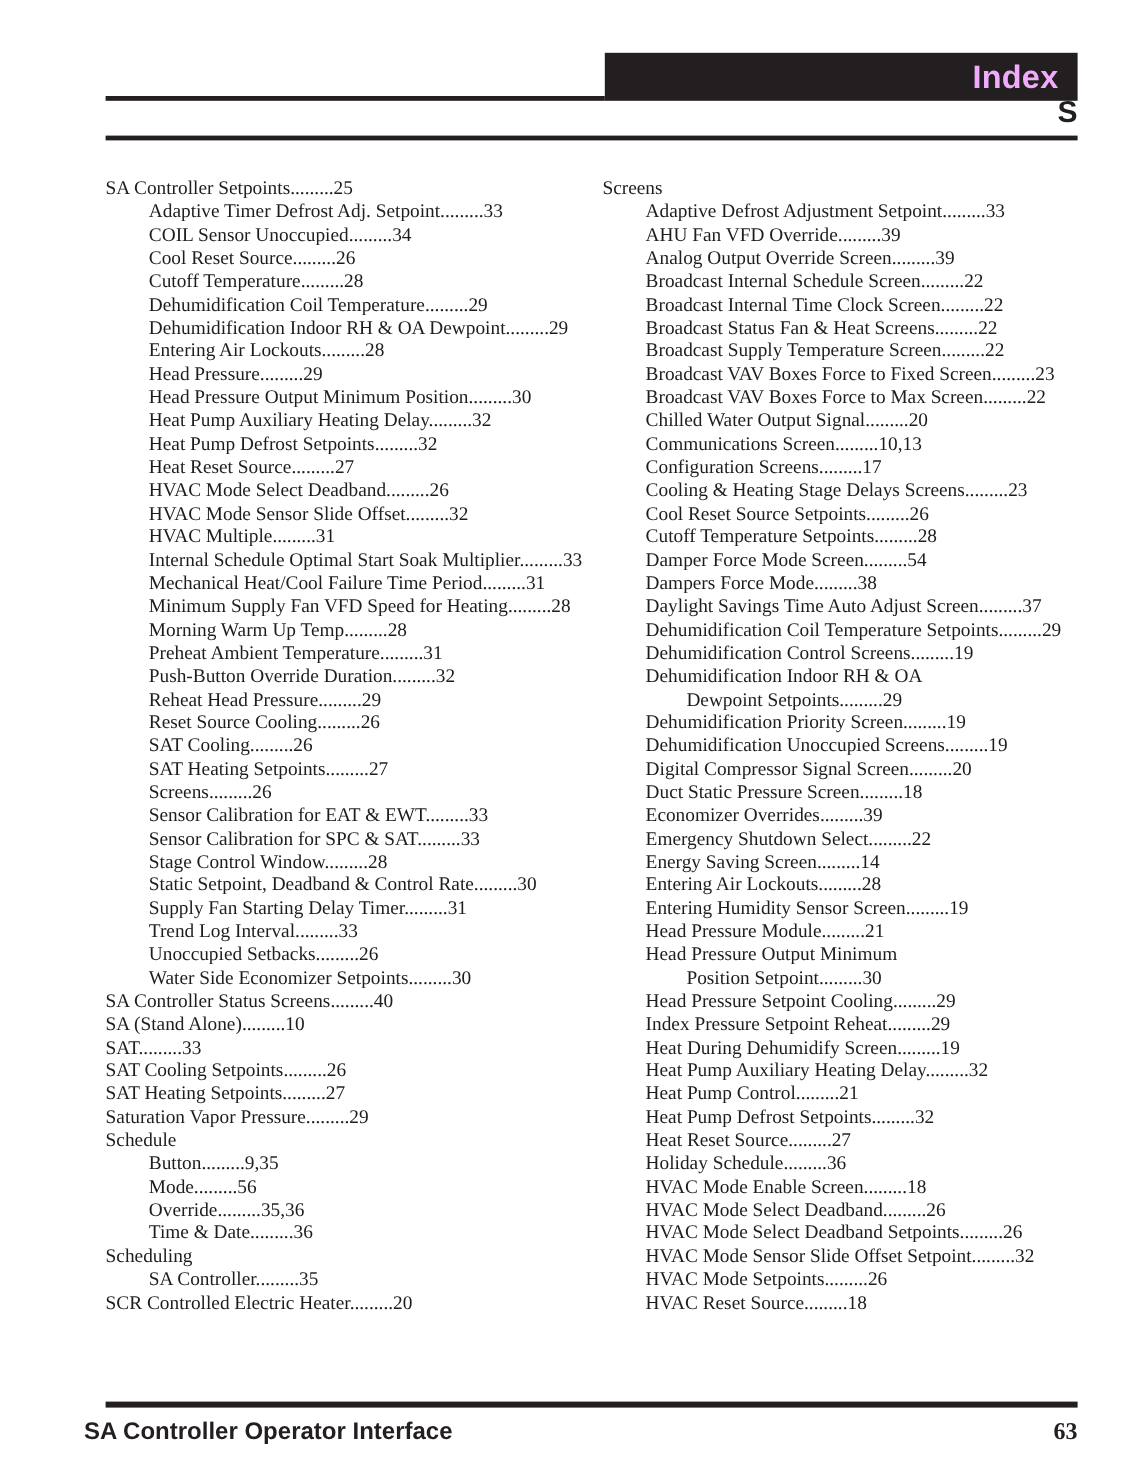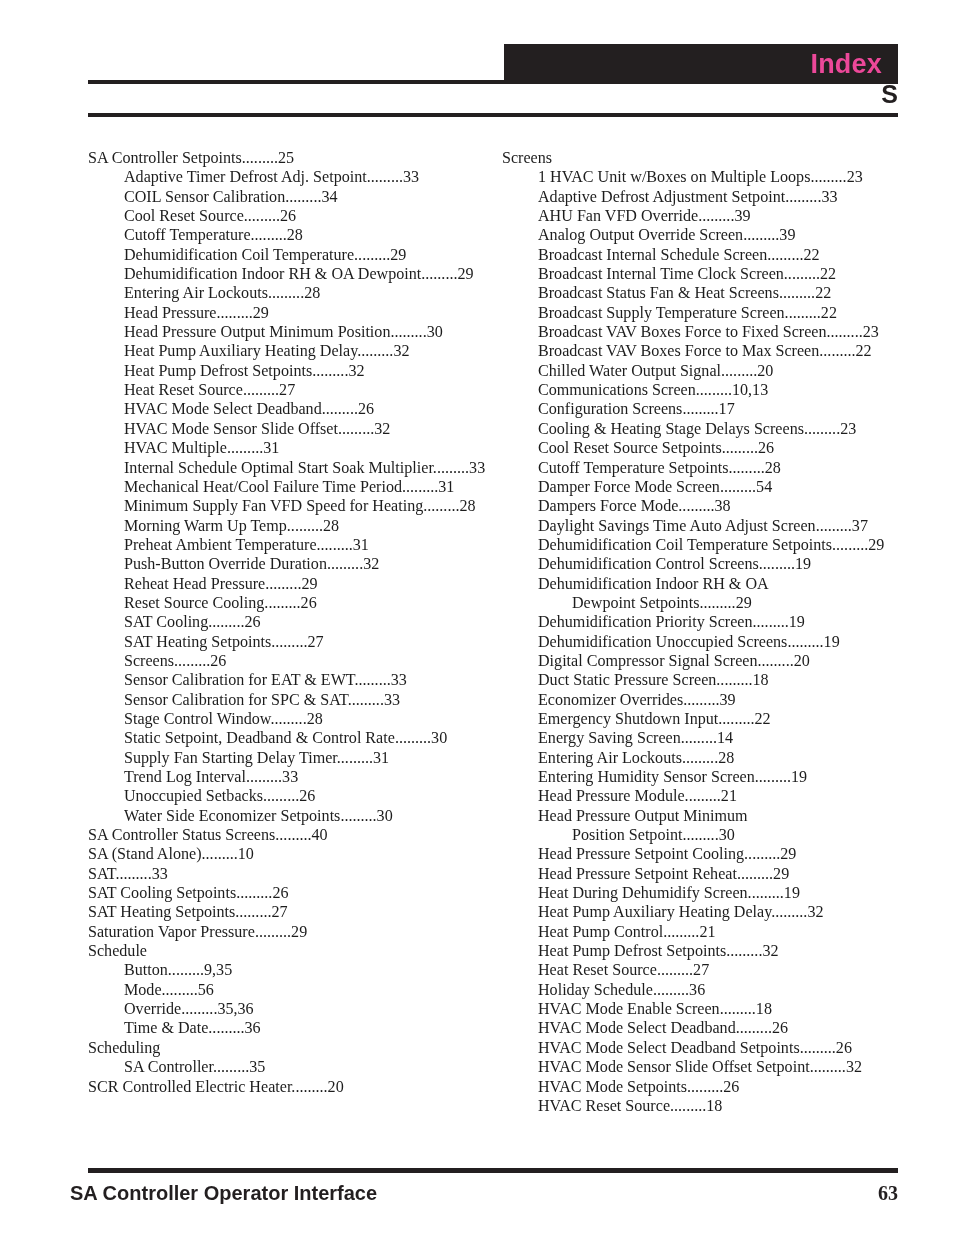"Index" #header-index-title { color: #ec4899 -> #f0abfc }
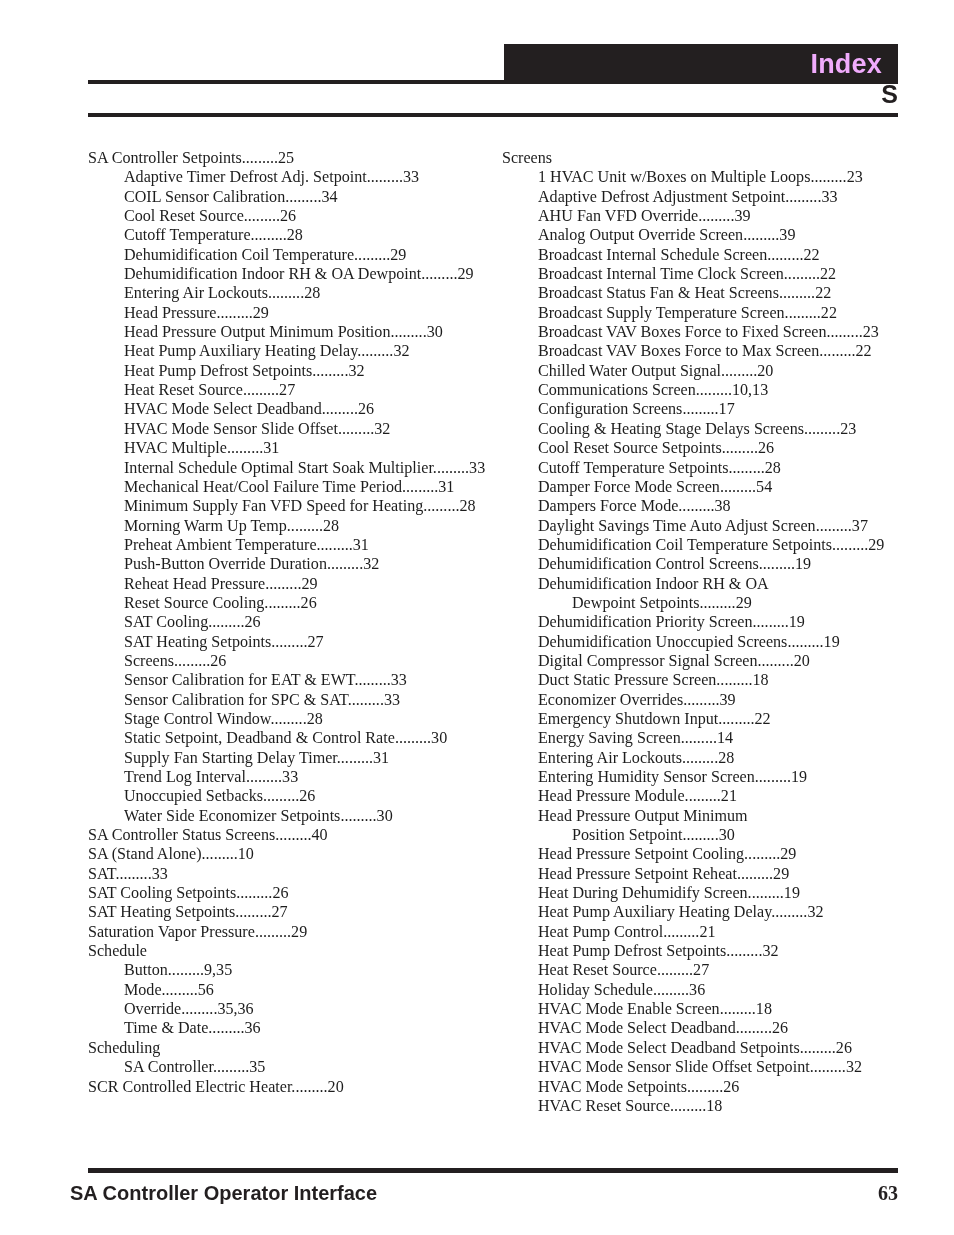"1 HVAC Unit w/Boxes on" div.index-entry { html: <div><span>1 HVAC Unit w/Boxes on Multiple Loops</span><span>.........</span><span>23</span></div> -> none }
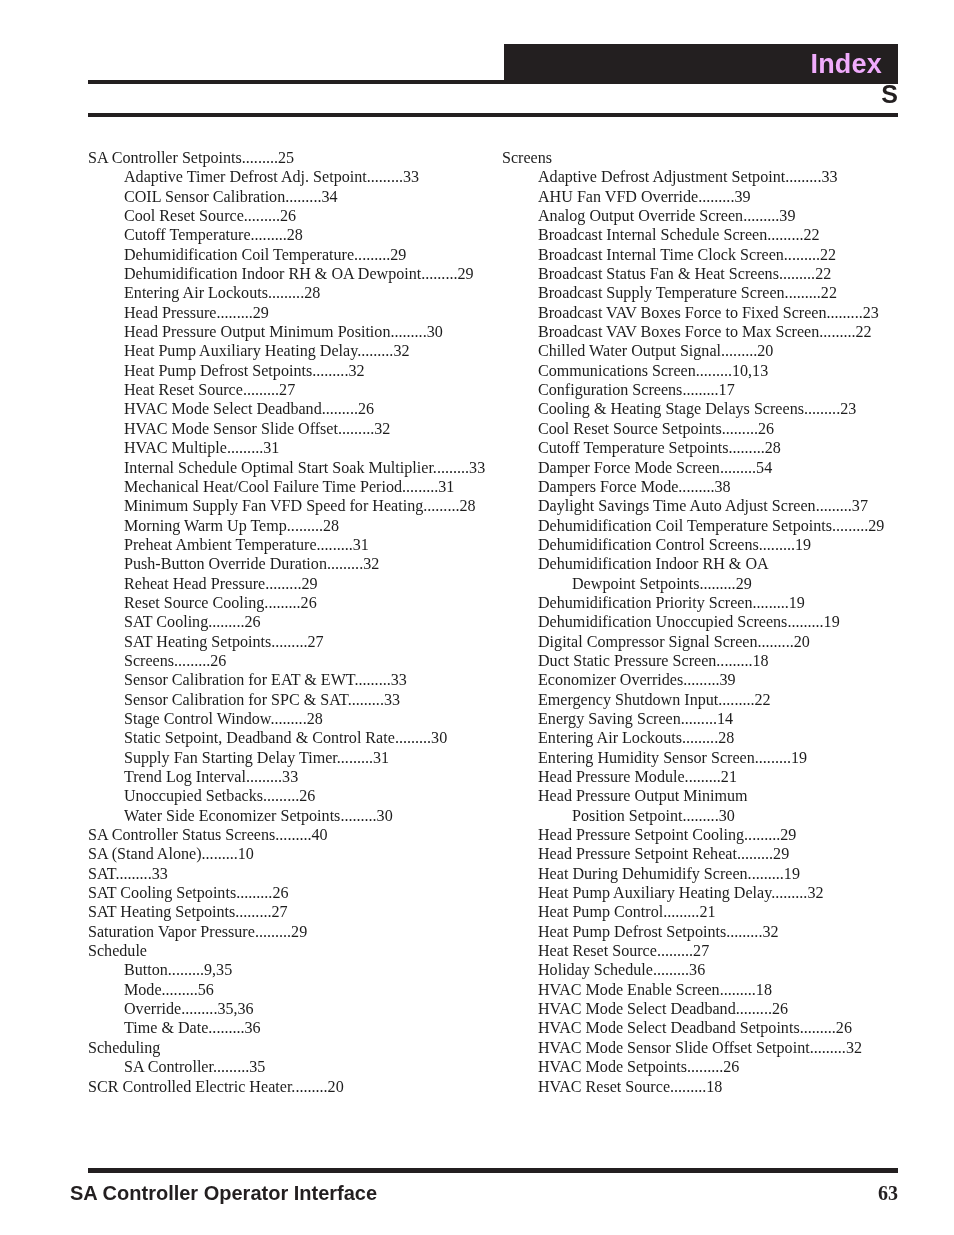"COIL Sensor Calibration" span { text: Calibration -> Unoccupied }
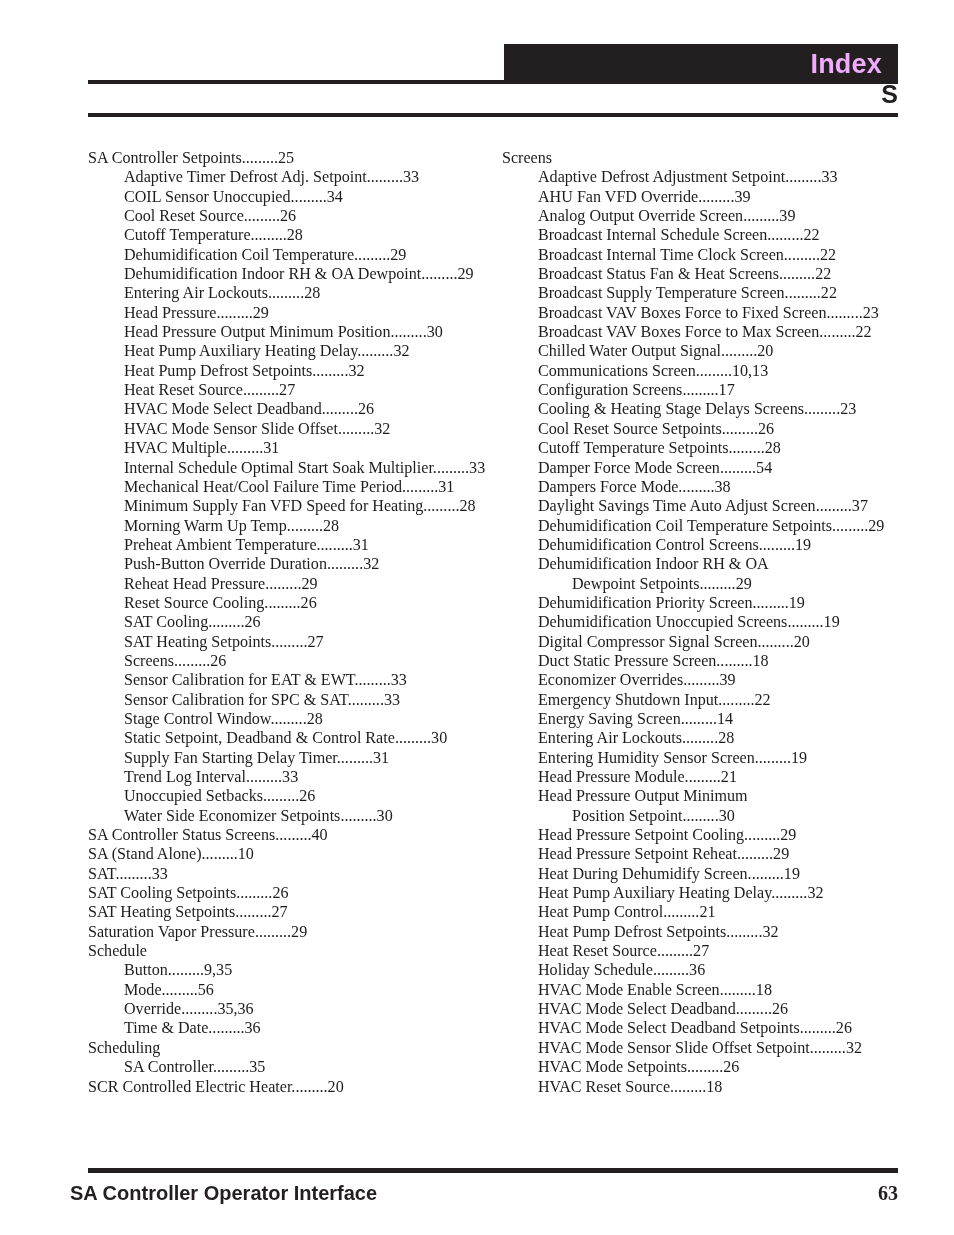"Emergency Shutdown Input" span { text: Input -> Select }
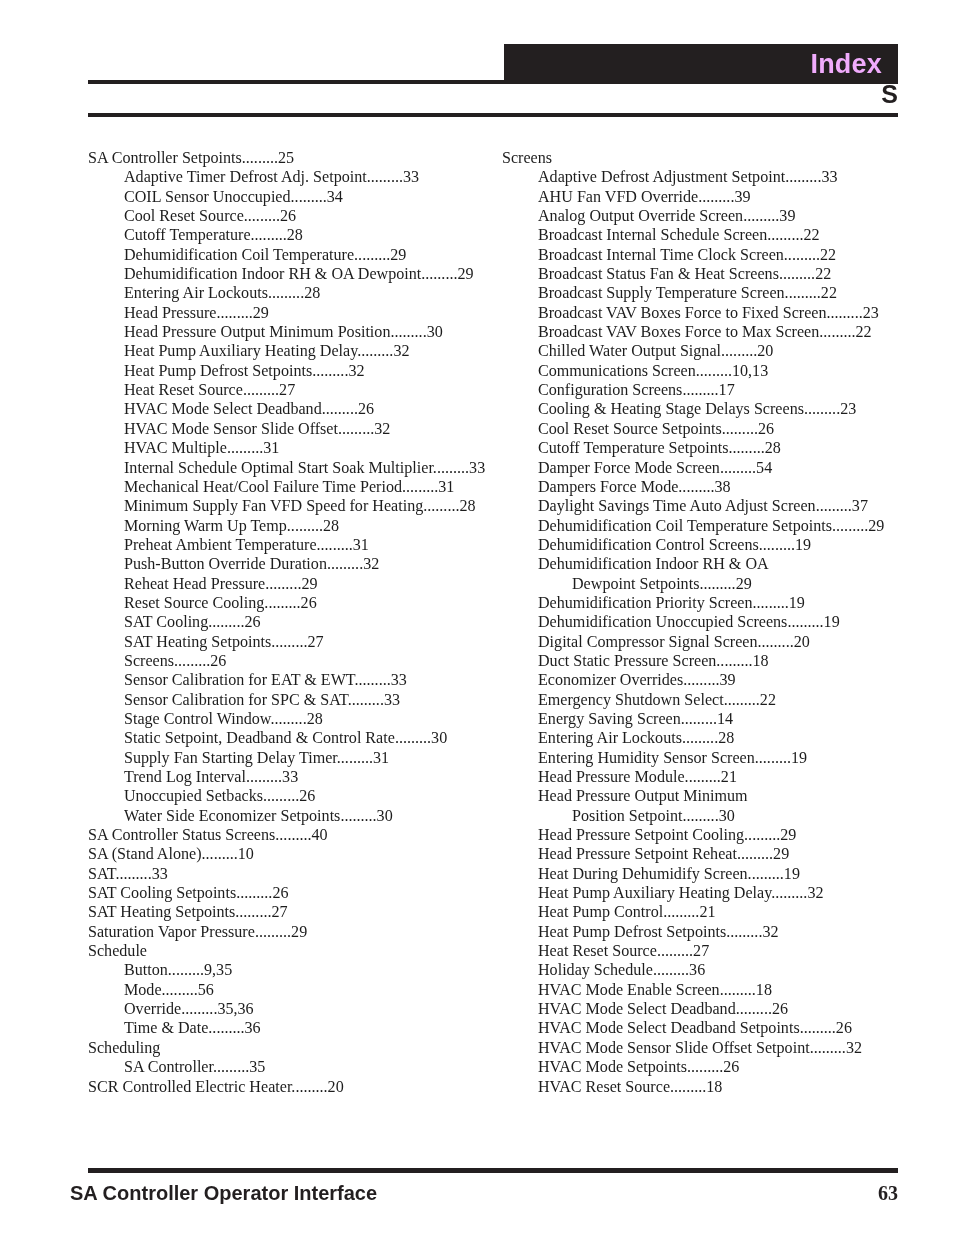"Head Pressure Setpoint Reheat" span { text: Head -> Index }
